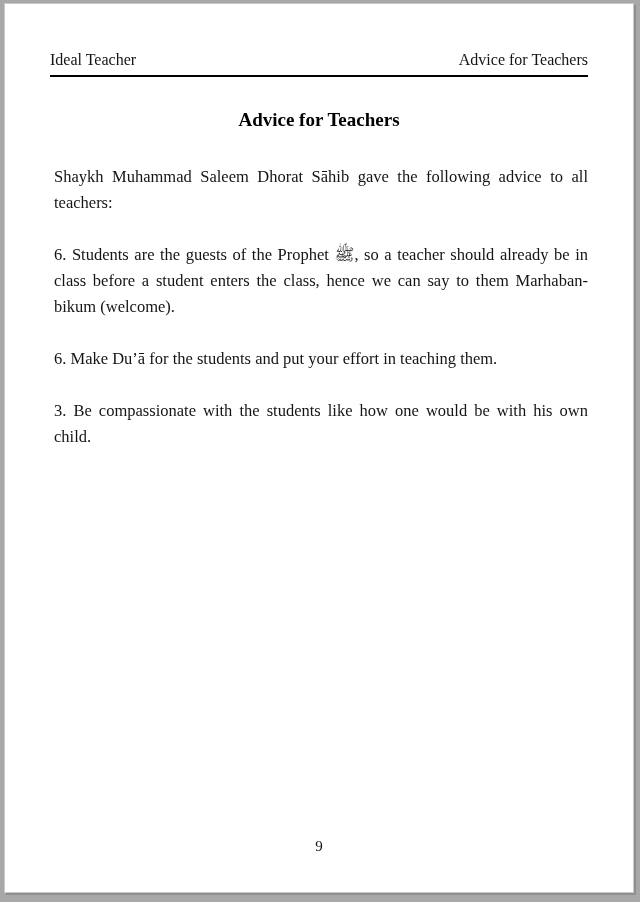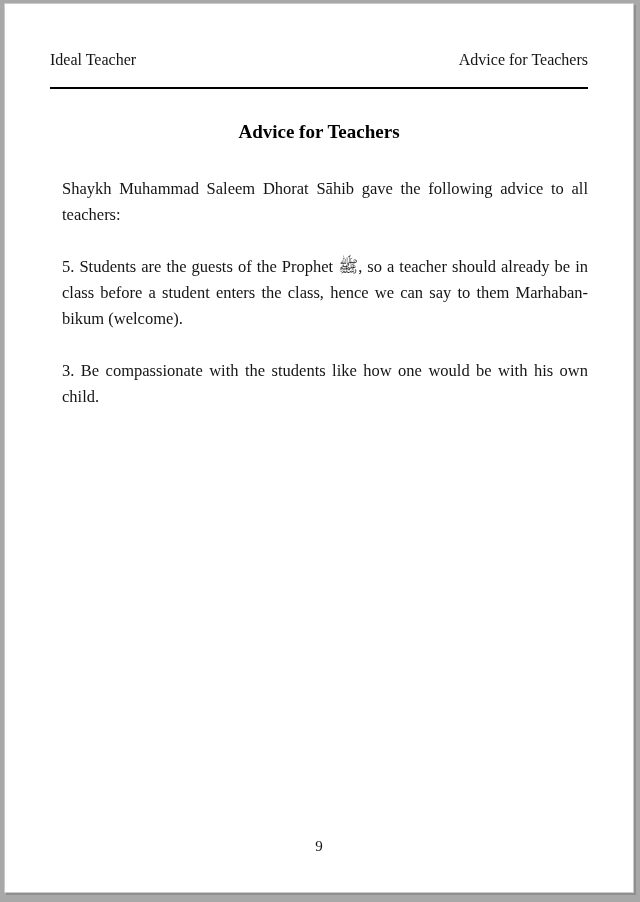"Ideal Teacher" .running-header { padding-bottom: 17px -> 5px }
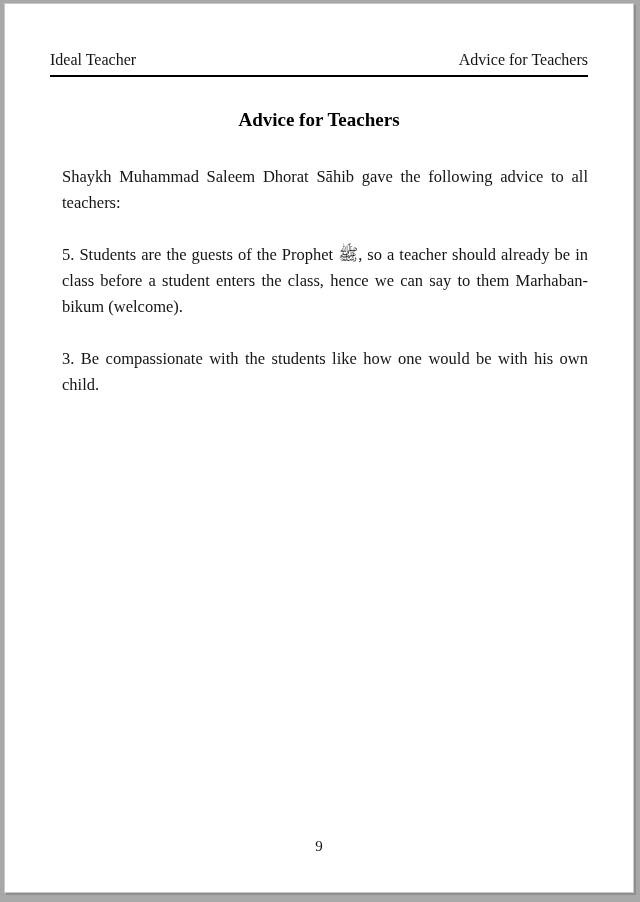"Shaykh Muhammad Saleem Dhorat Sāhib" .body-text p { margin: 26px 0 0 12px -> 26px 0 0 4px }
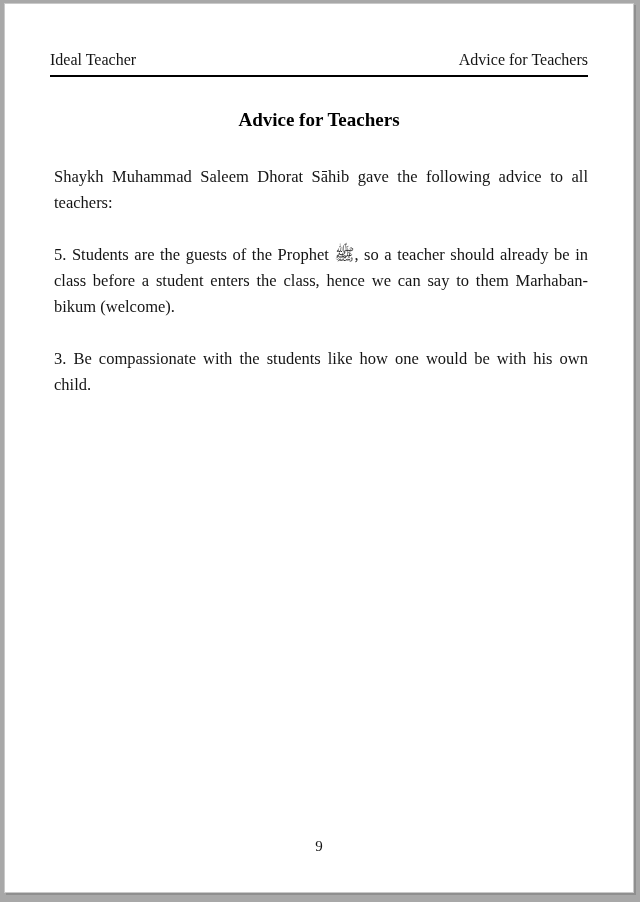"5. Students are the guests" p { text: 5 -> 6 }
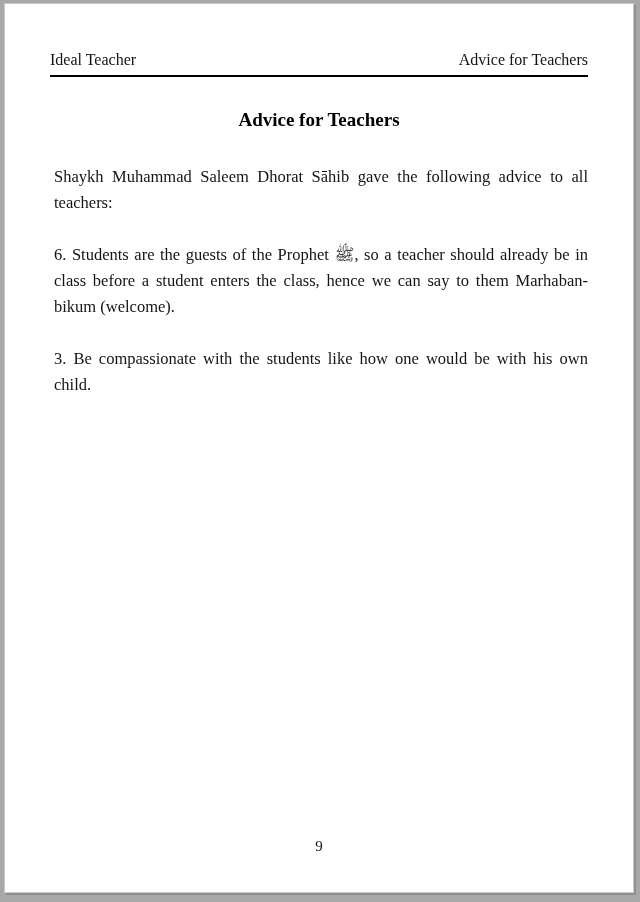"6. Make Du’ā for the" p { html: none -> <p>6. Make Du’ā for the students and put your effort in teaching them.</p> }
